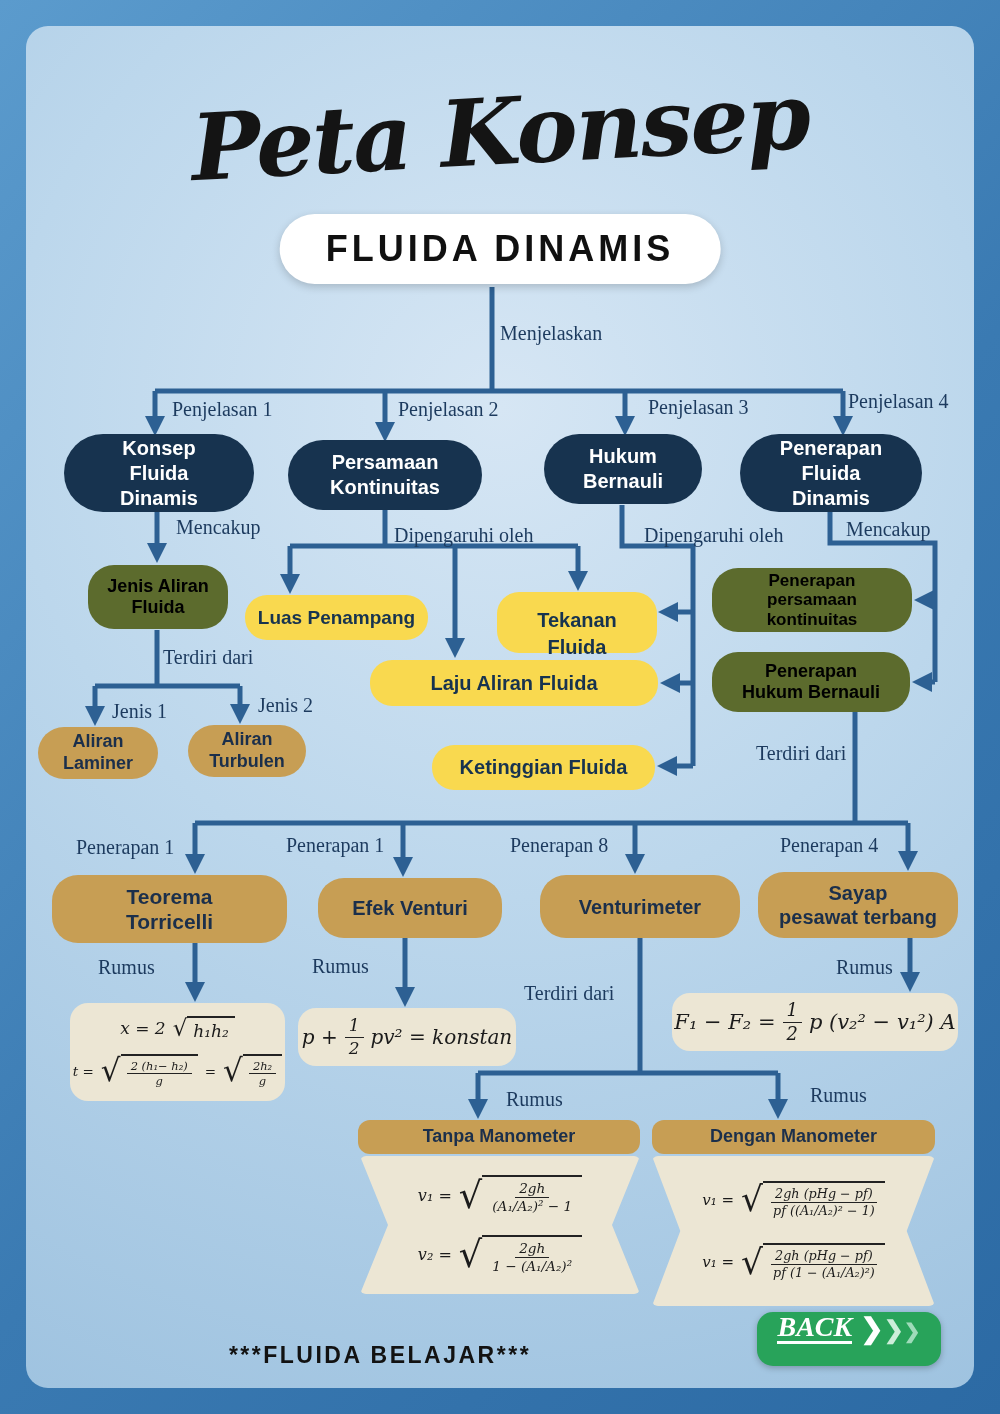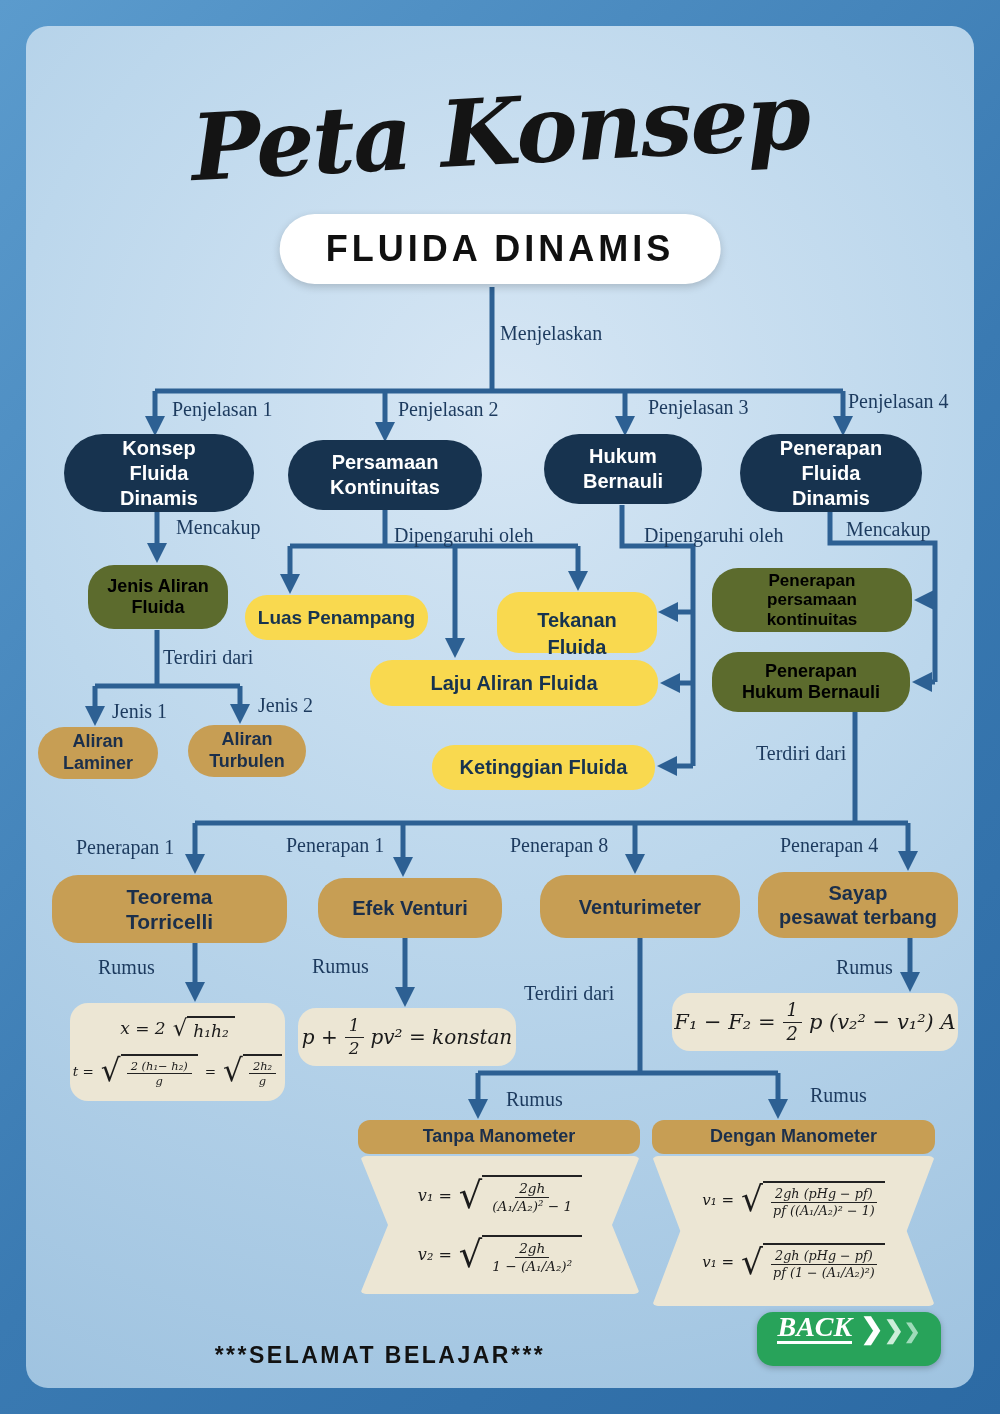"***SELAMAT BELAJAR***" div.selamat { text: SELAMAT -> FLUIDA }
